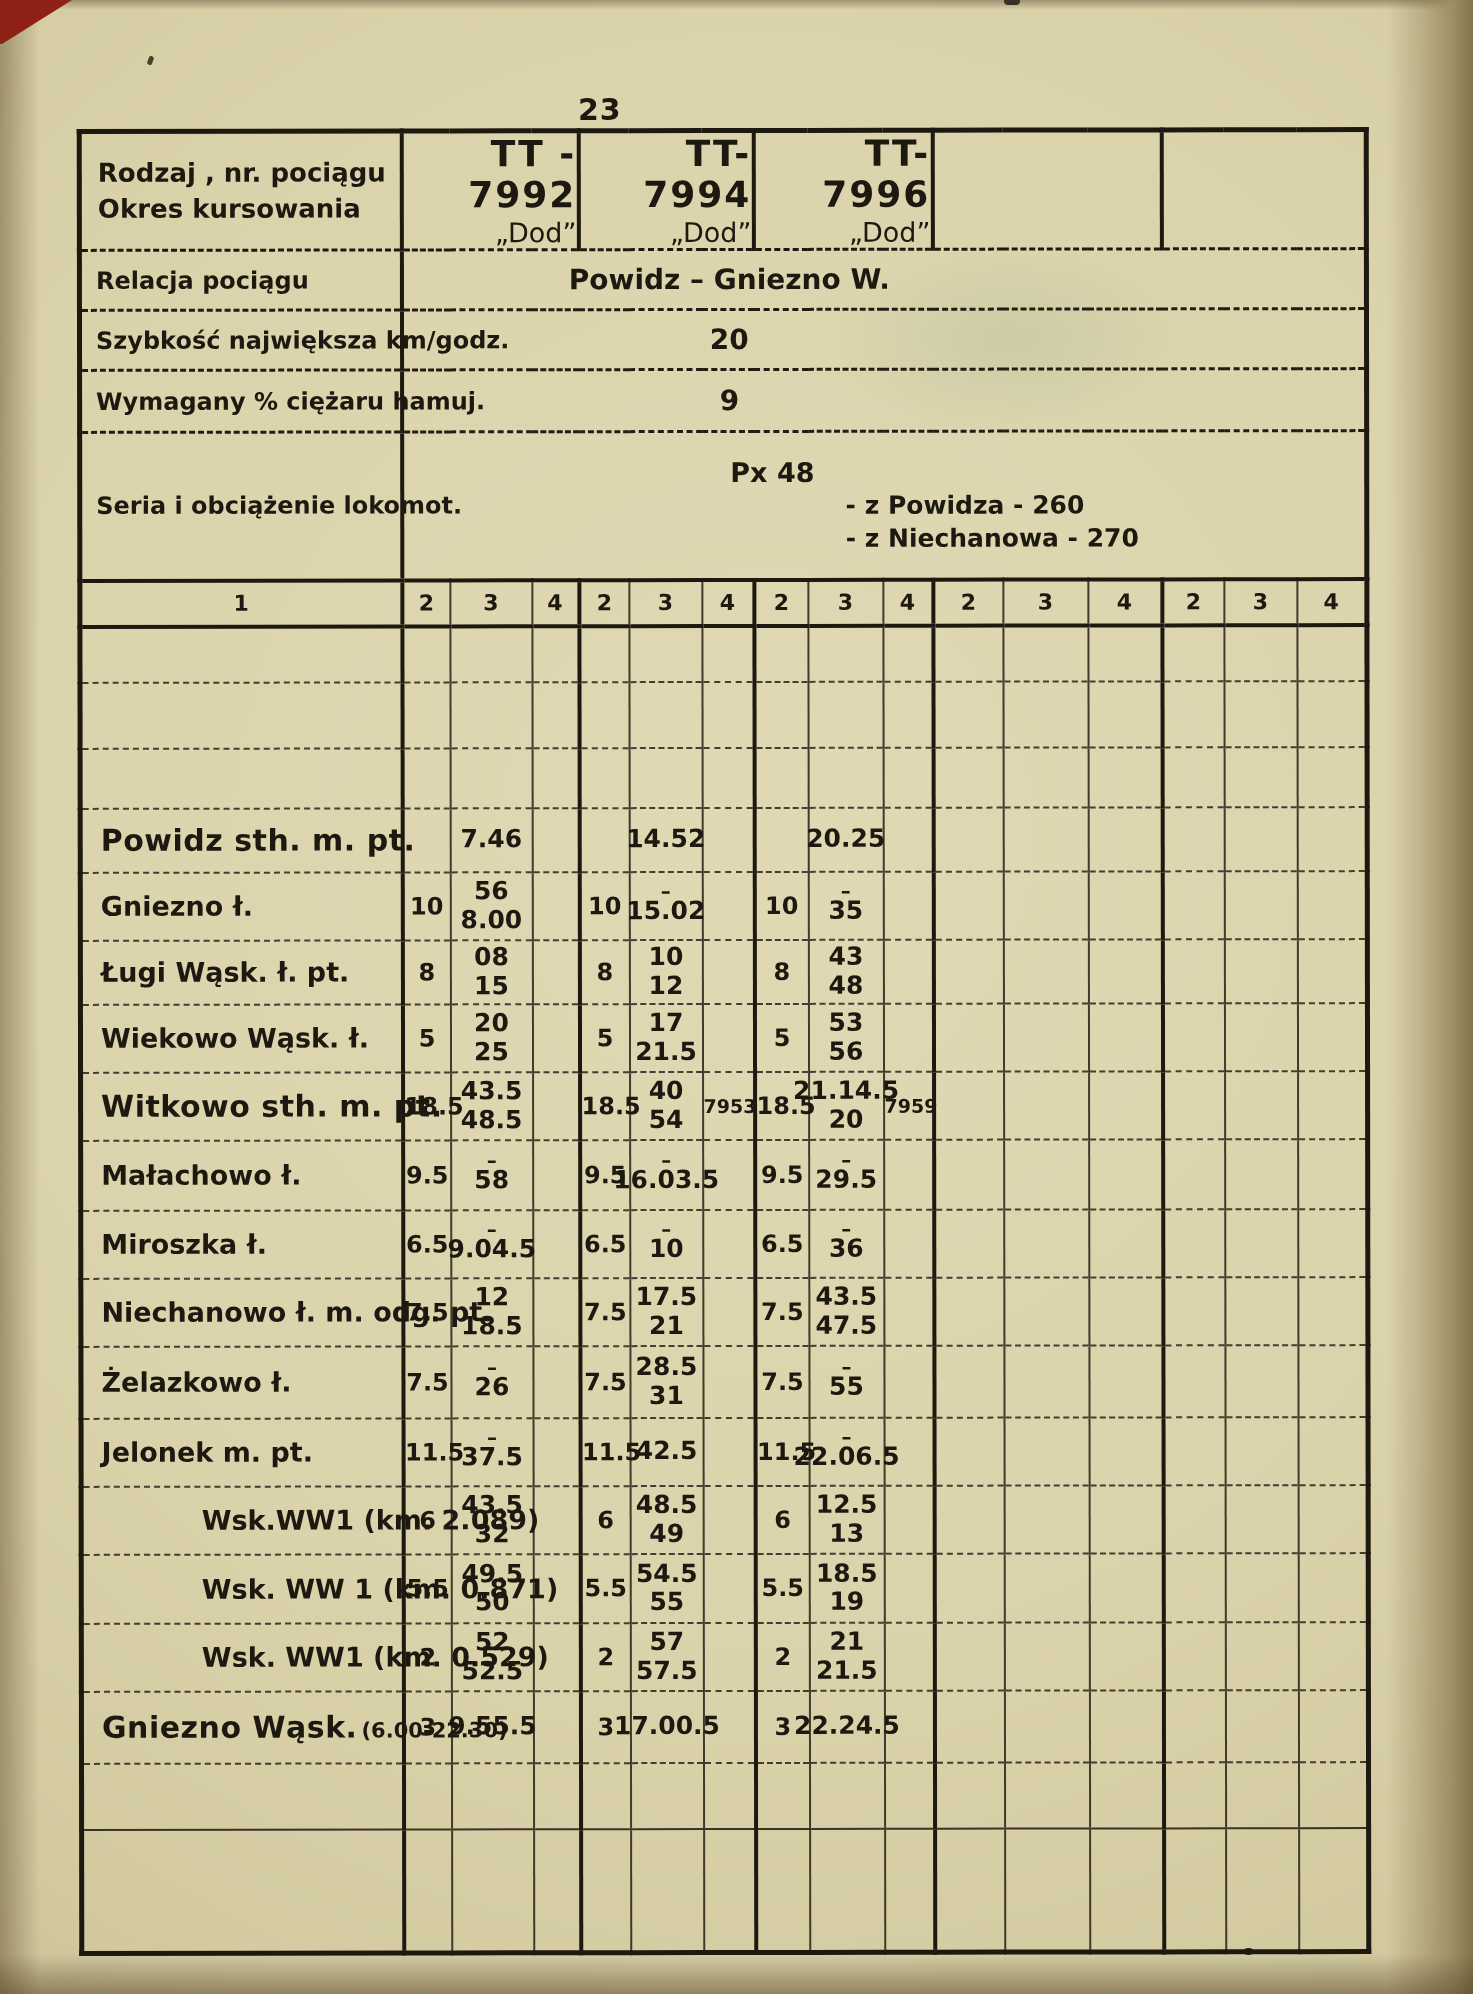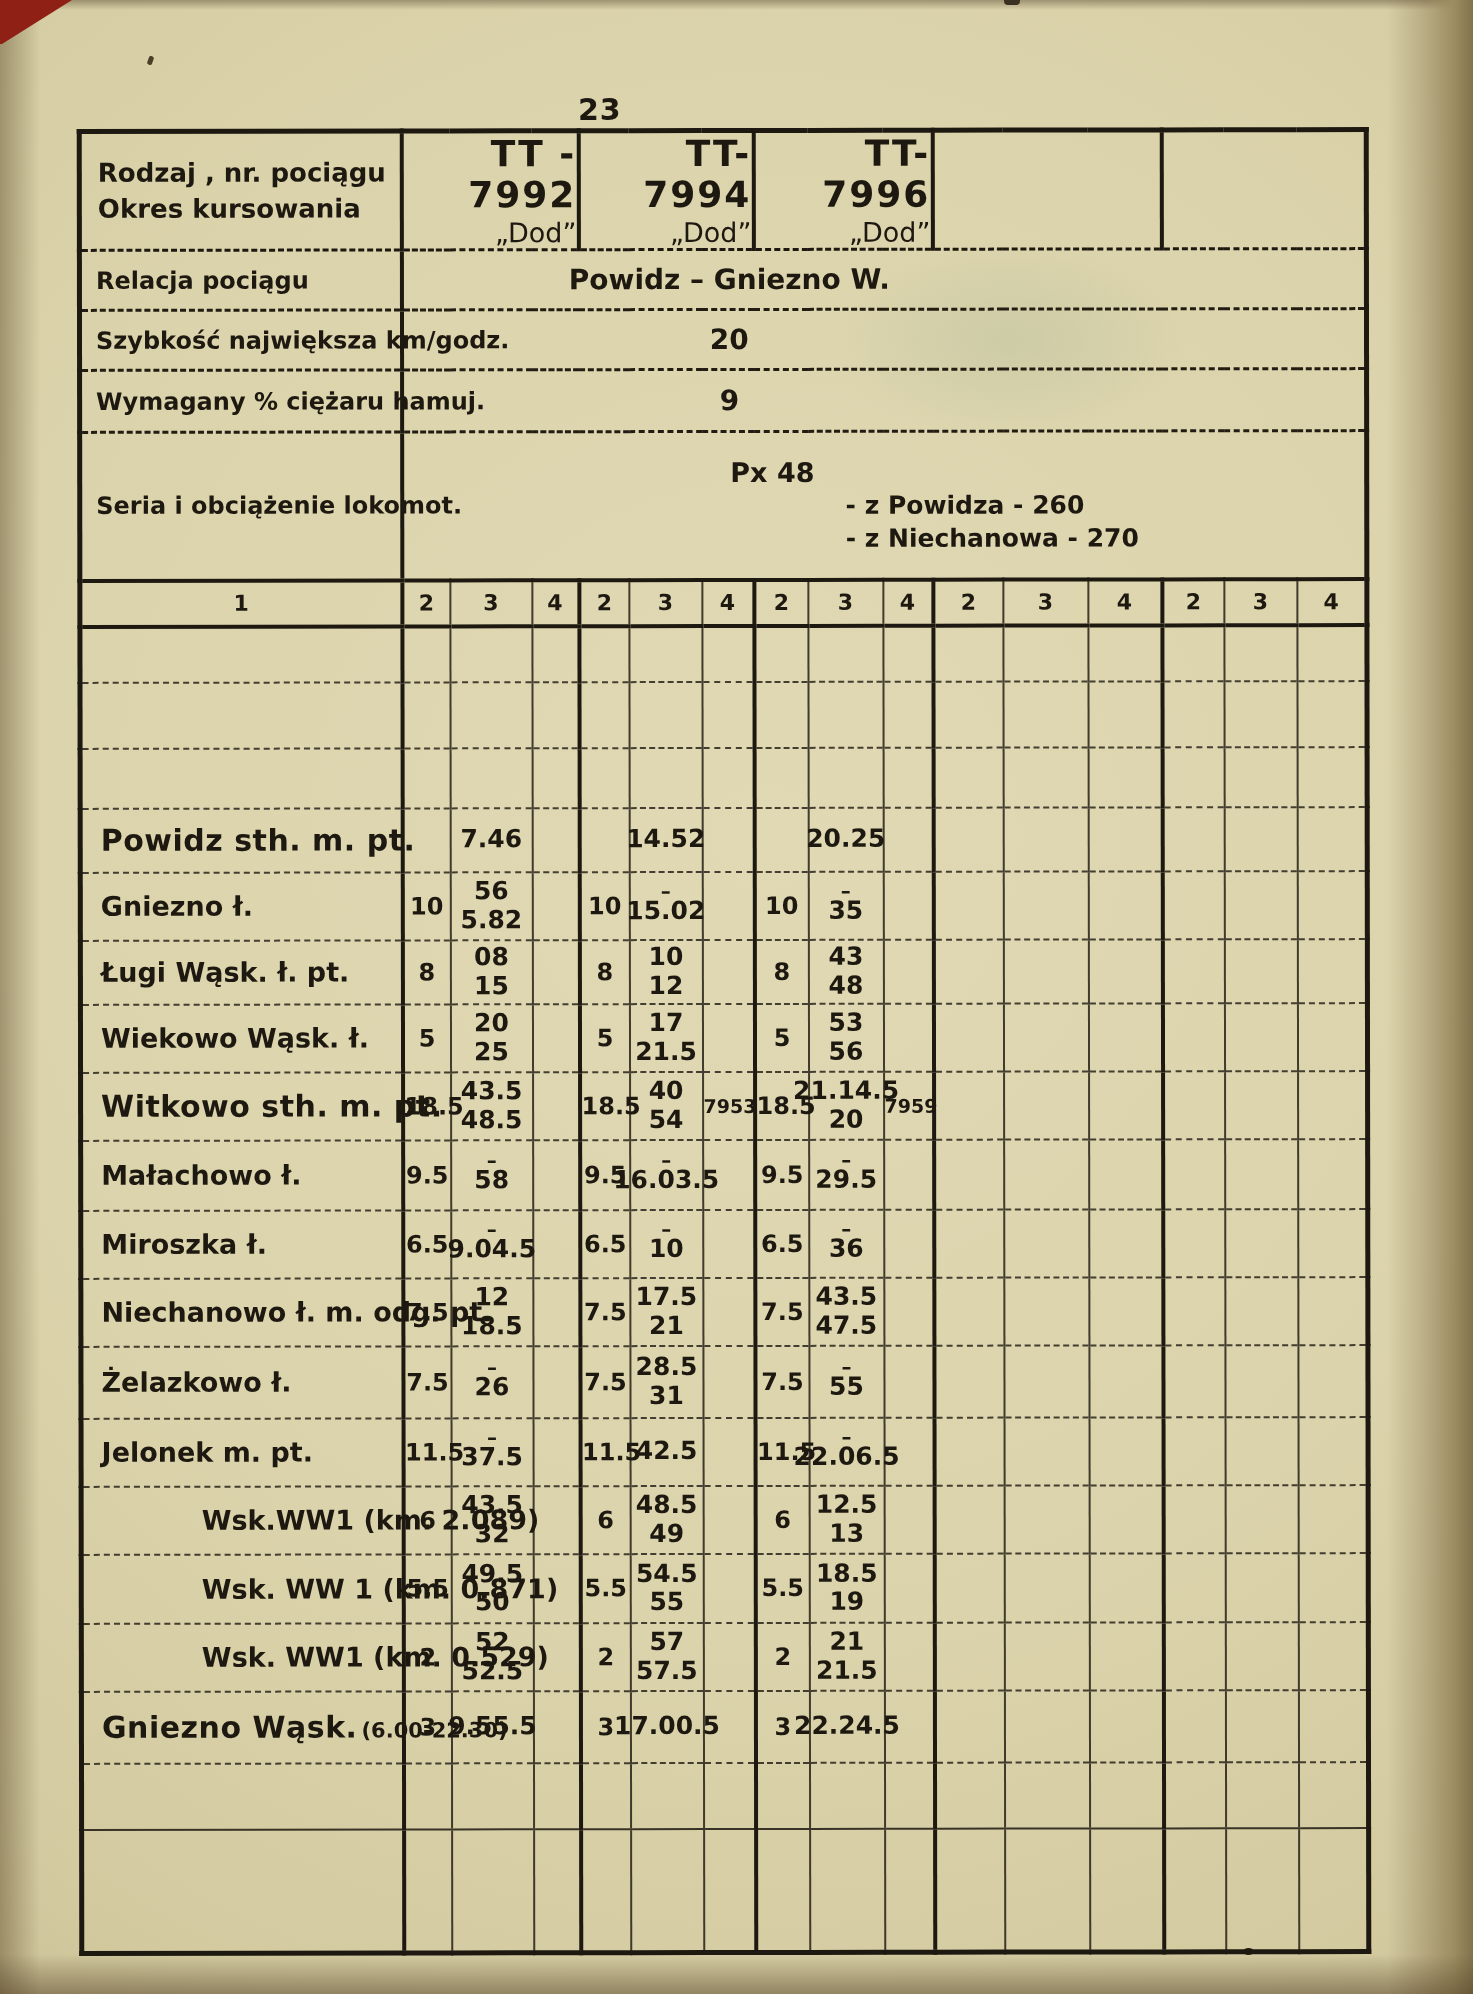"5.82" div.tline { text: 5.82 -> 8.00 }
